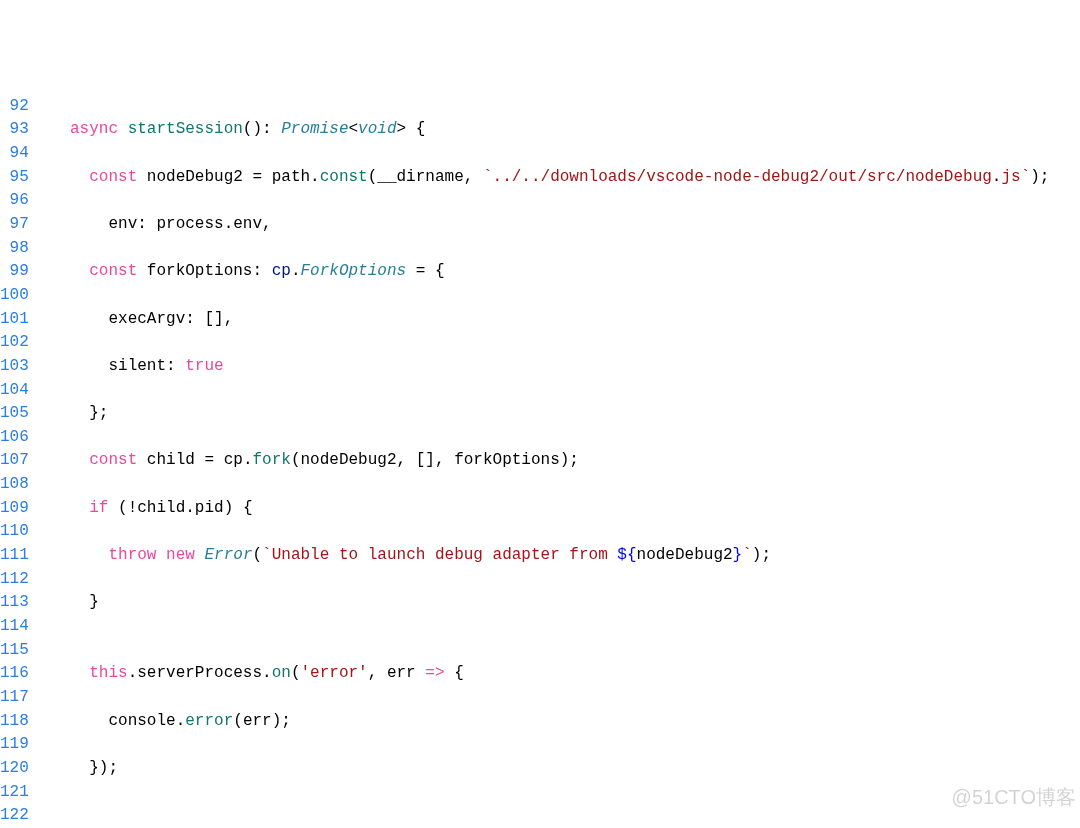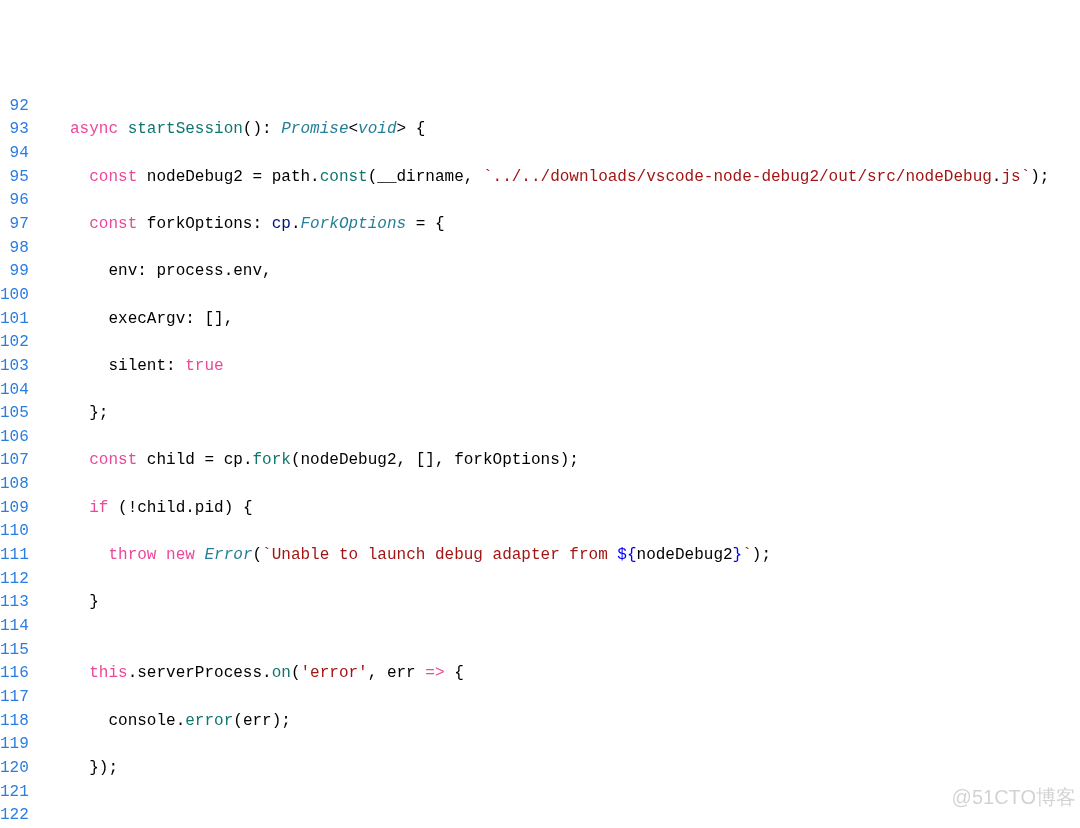"const forkOptions: cp.ForkOptions = {" span.line { order: before "env: process.env," -> after "env: process.env," }
